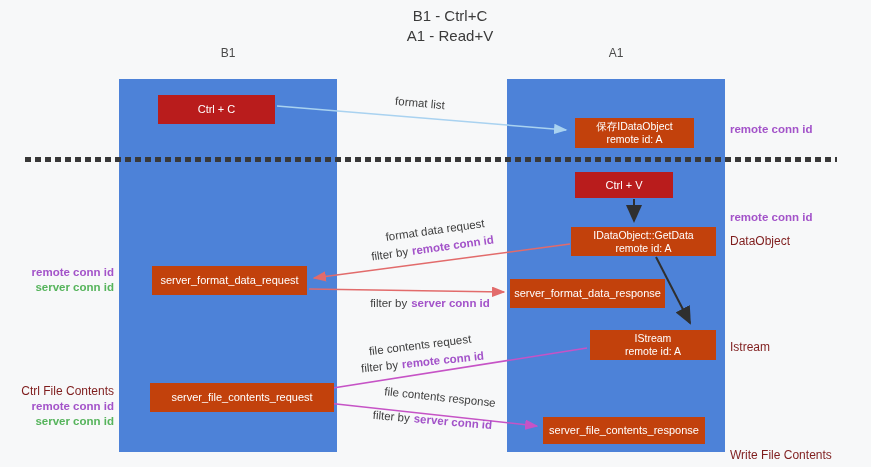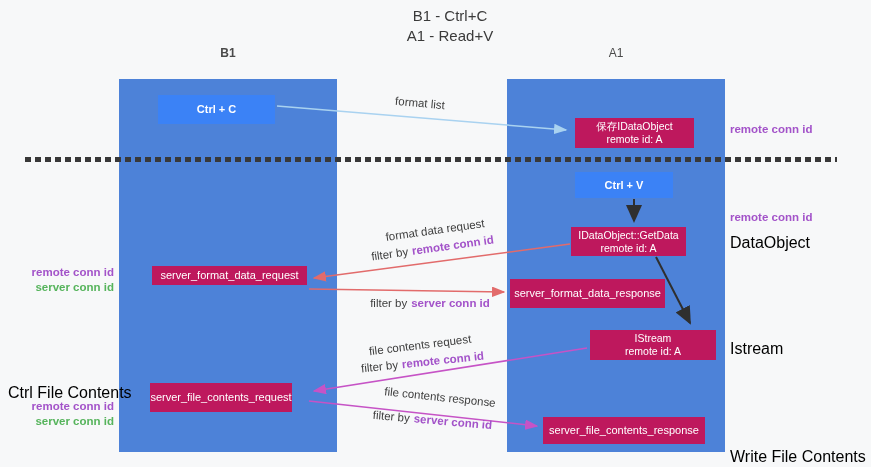"B1" div.abs { font-weight: bold -> none }
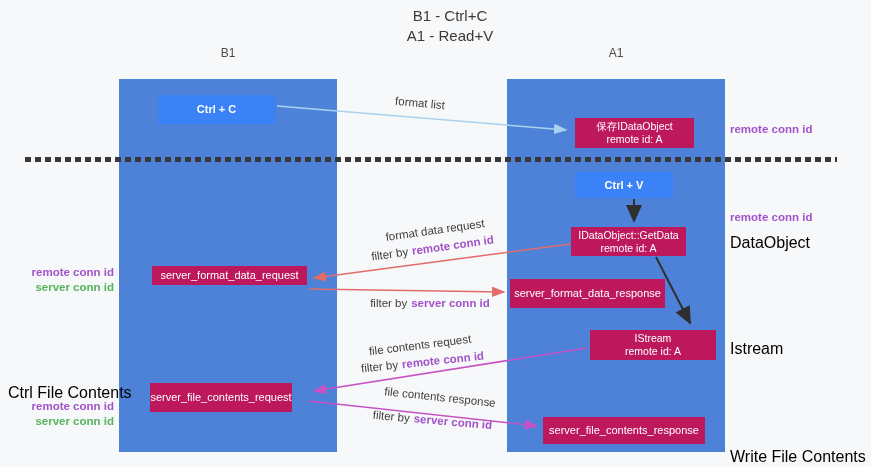"Ctrl + C" .box.green { background: #3b82f6 -> #b91c1c; font-weight: bold -> none }
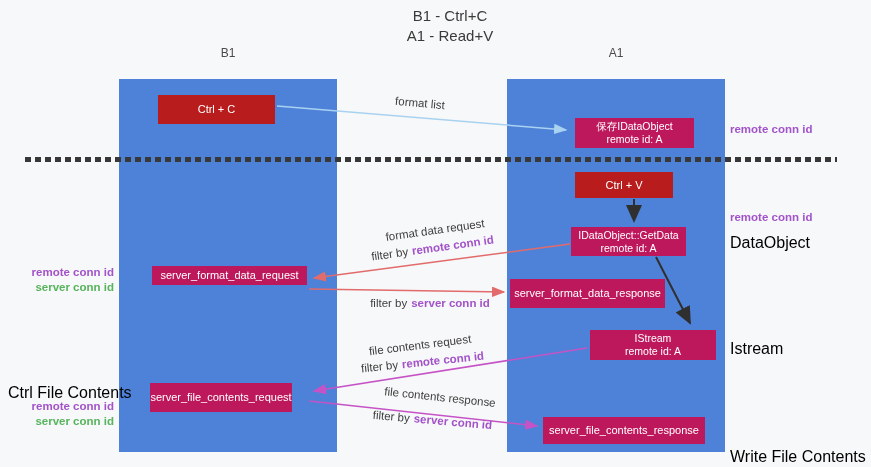"保存IDataObject" .box.orange { background: #be185d -> #c2410c }
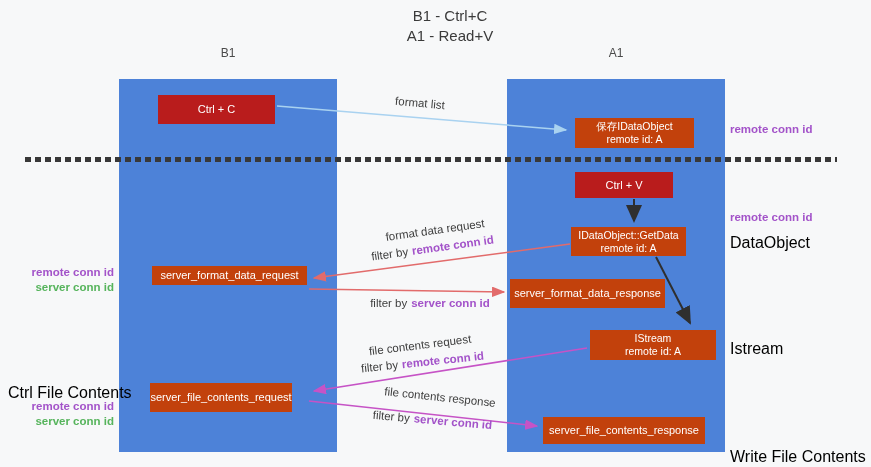"IDataObject::GetData" div.abs { width: 115px -> 145px }
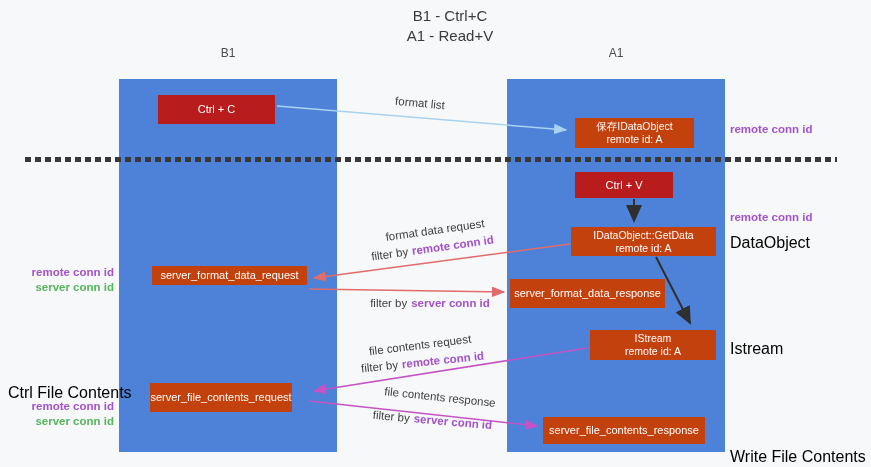"DataObject" .side-label { color: #000000 -> #7f1d1d; font-size: 16px -> 12px }
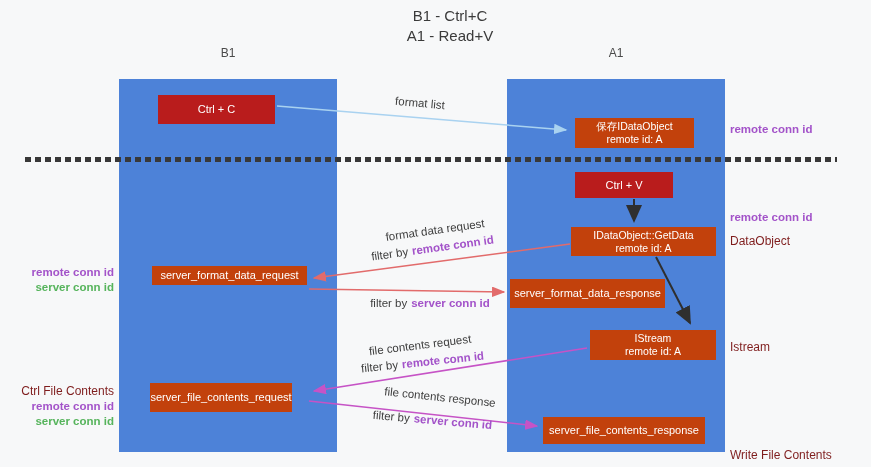"server_format_data_request" div.abs { height: 19px -> 29px }
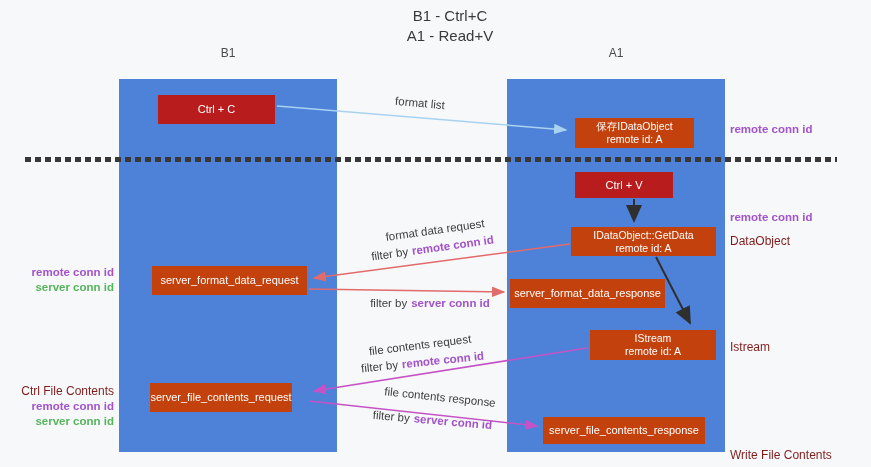"server_file_contents_request" div.abs { width: 142px -> 184px }
